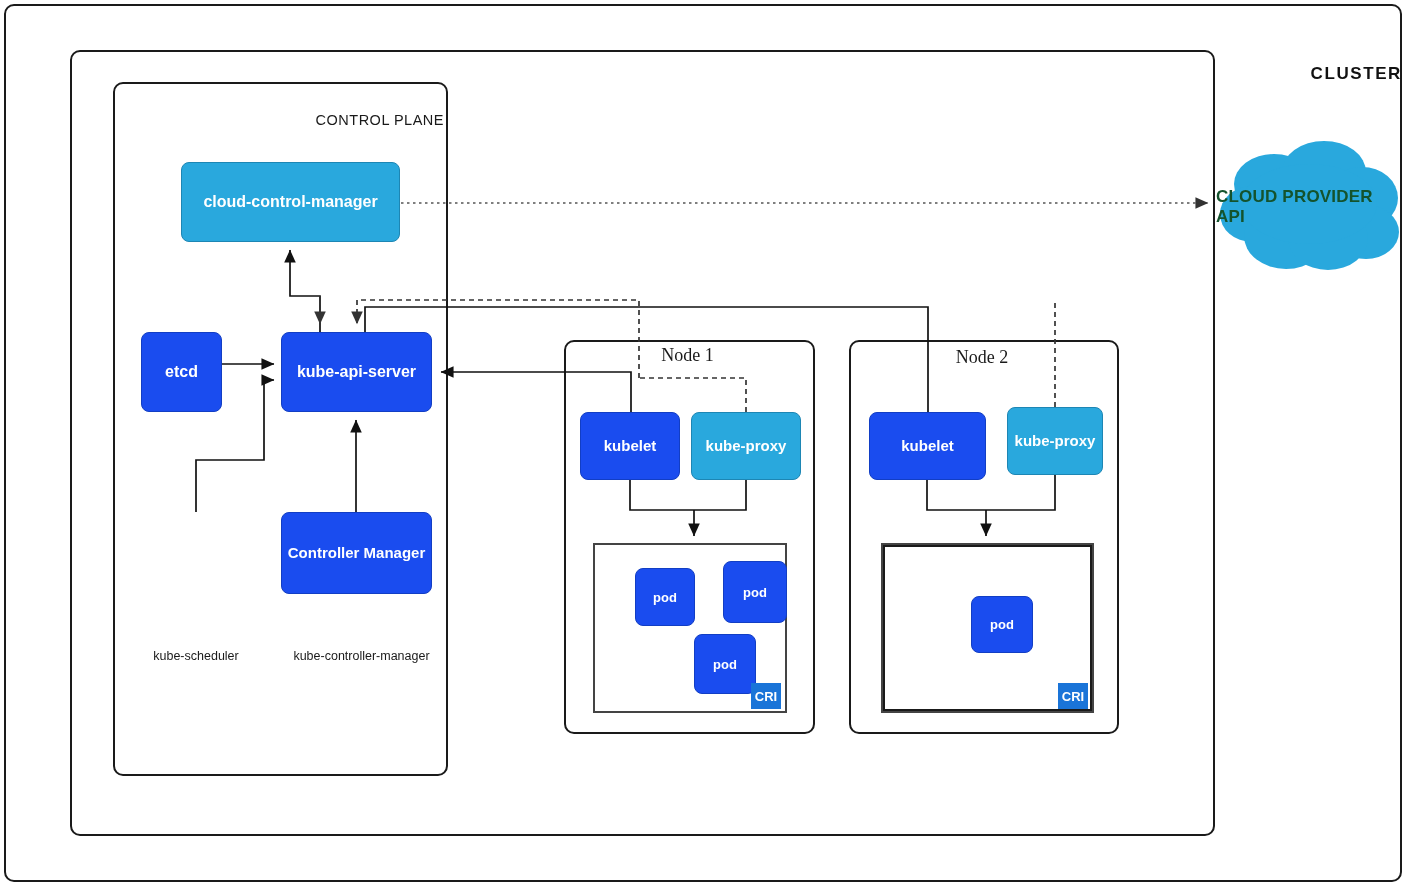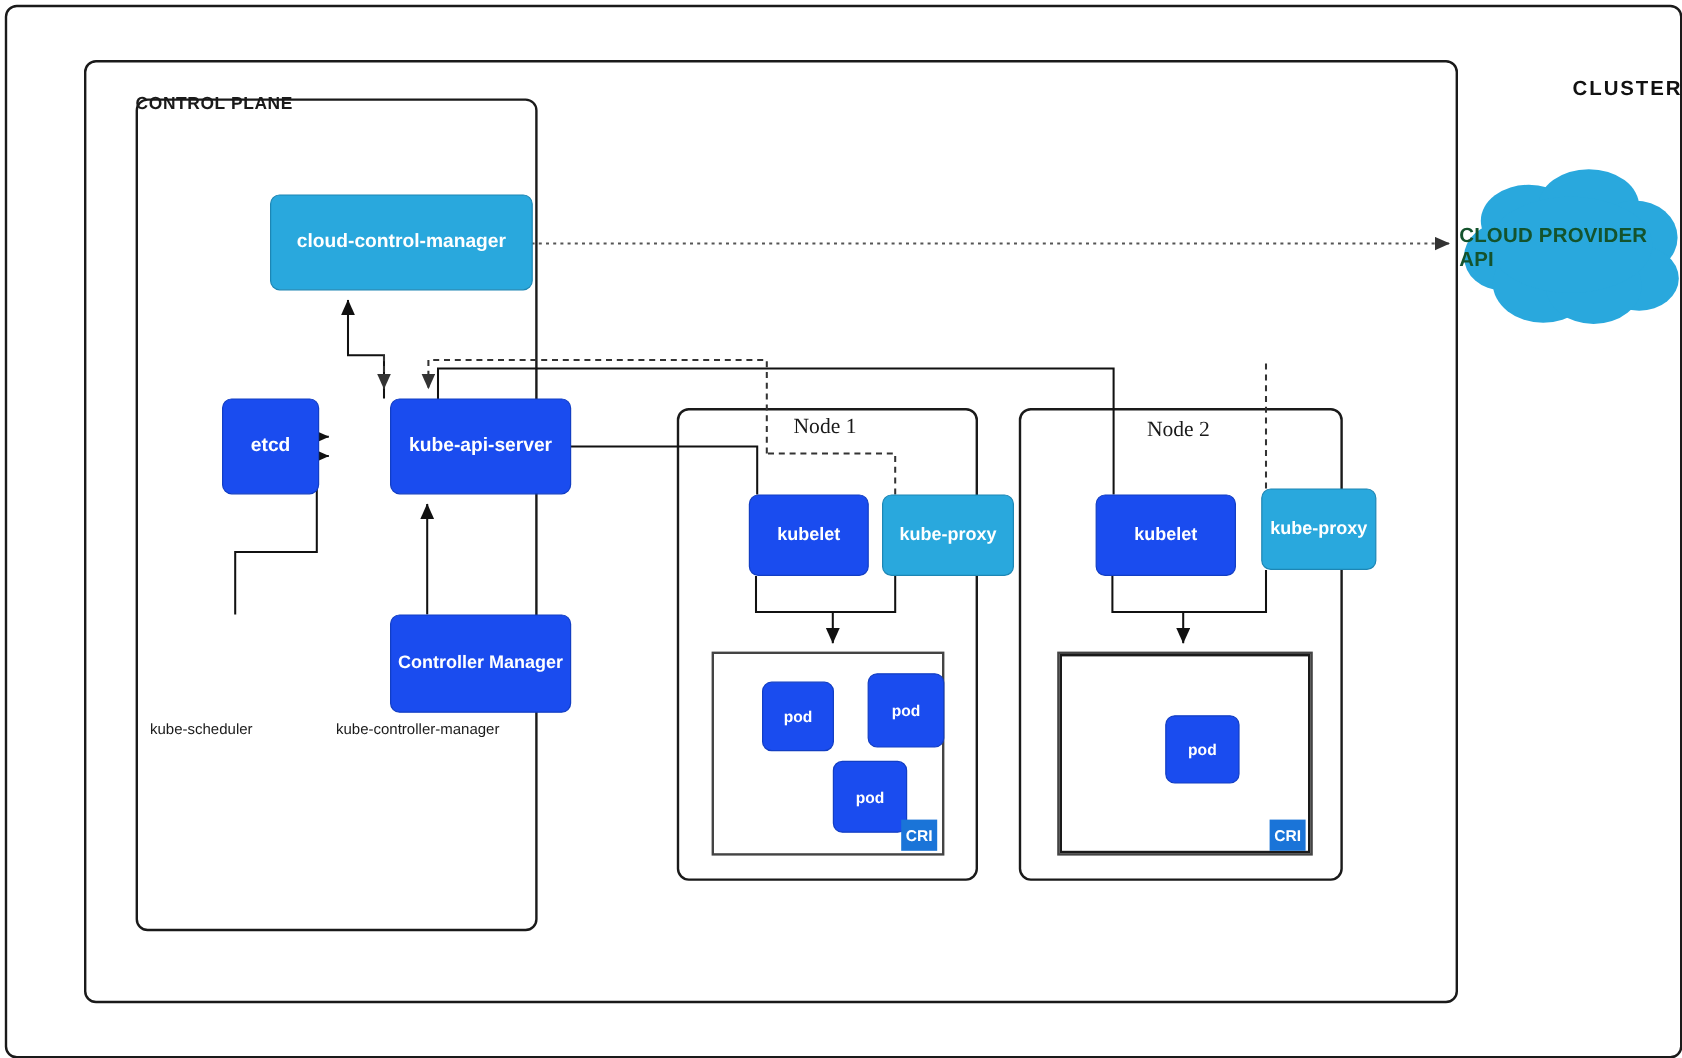"CONTROL PLANE" .title-cp { font-weight: bold -> none; text-align: left -> right; top: 79px -> 112px }
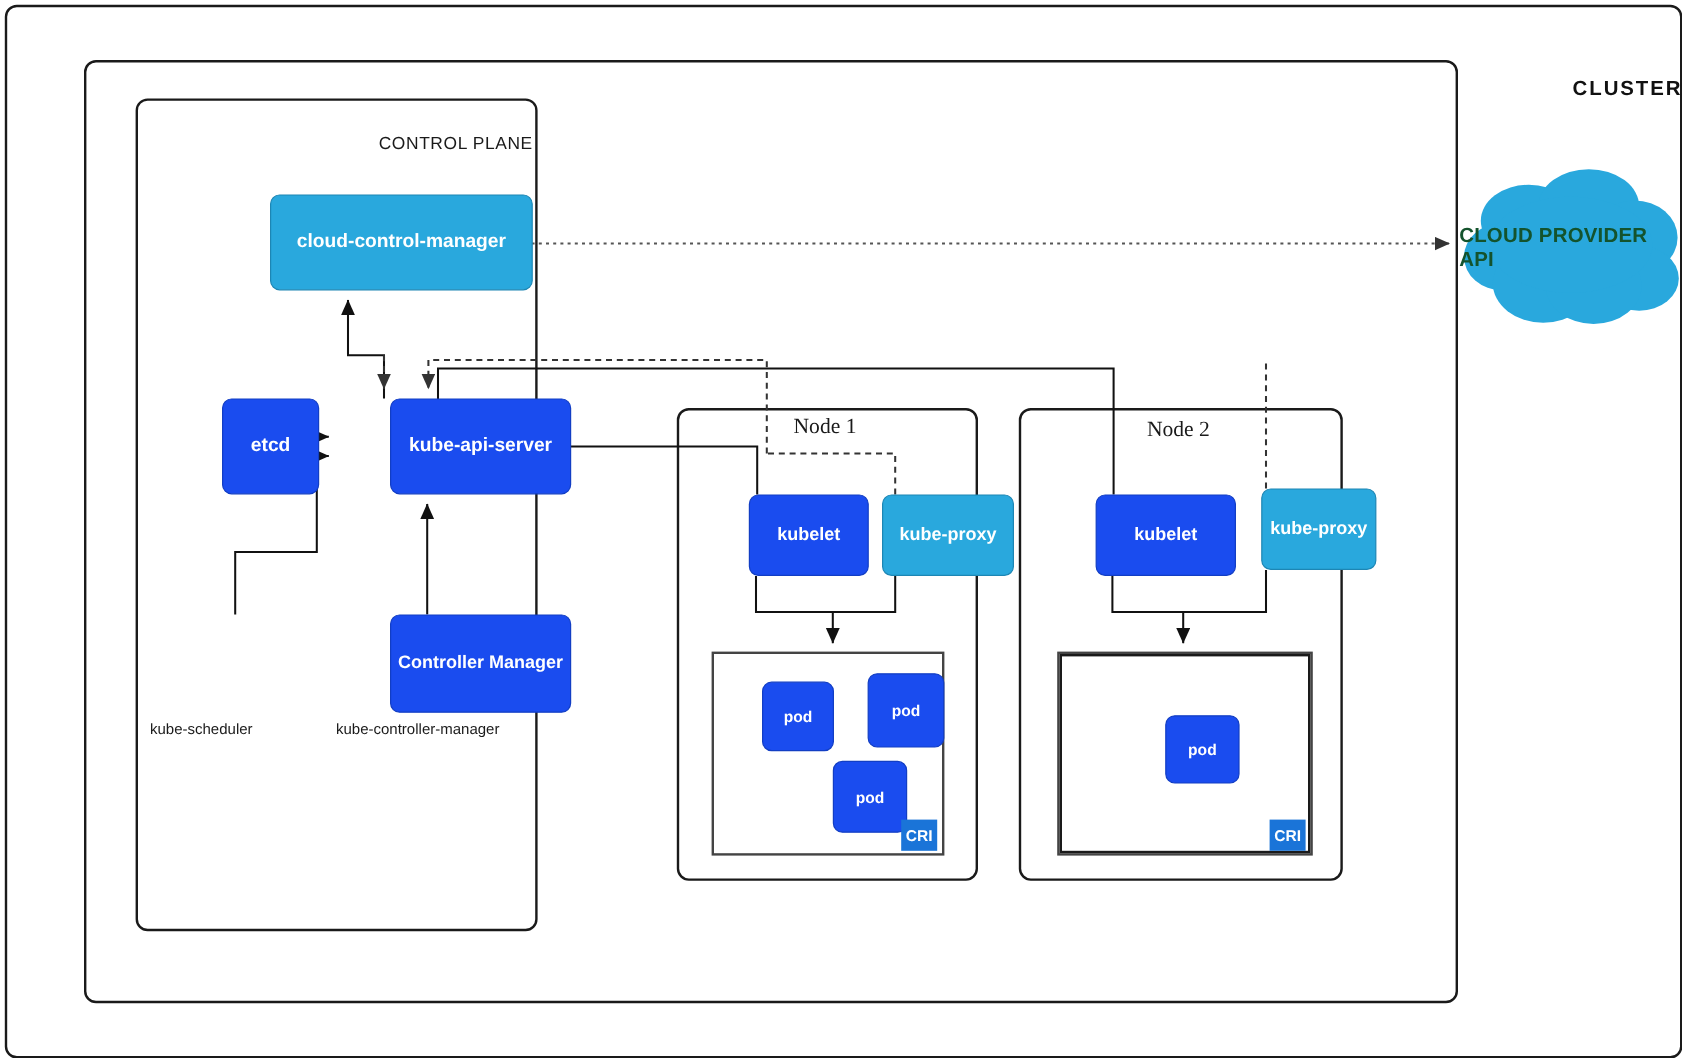"cloud-control-manager" .box { margin-left: 44px -> none }
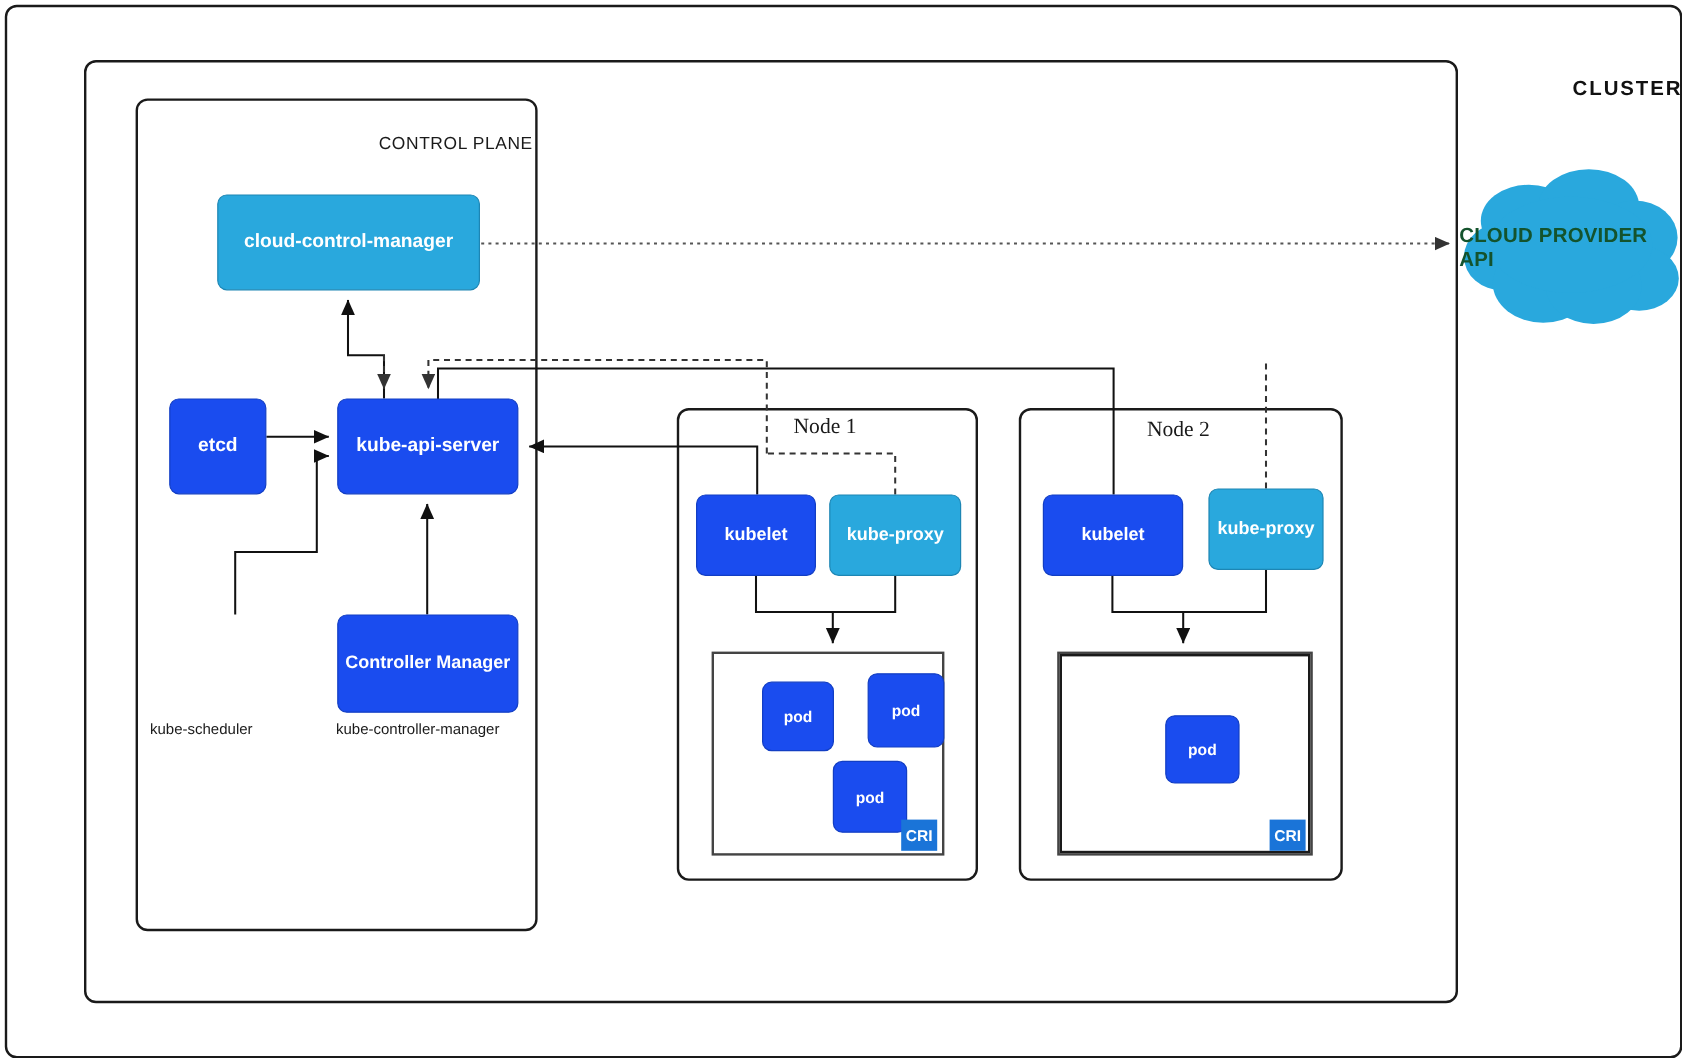"kube-scheduler" .caption { margin-top: none -> 48px; text-align: none -> center }
